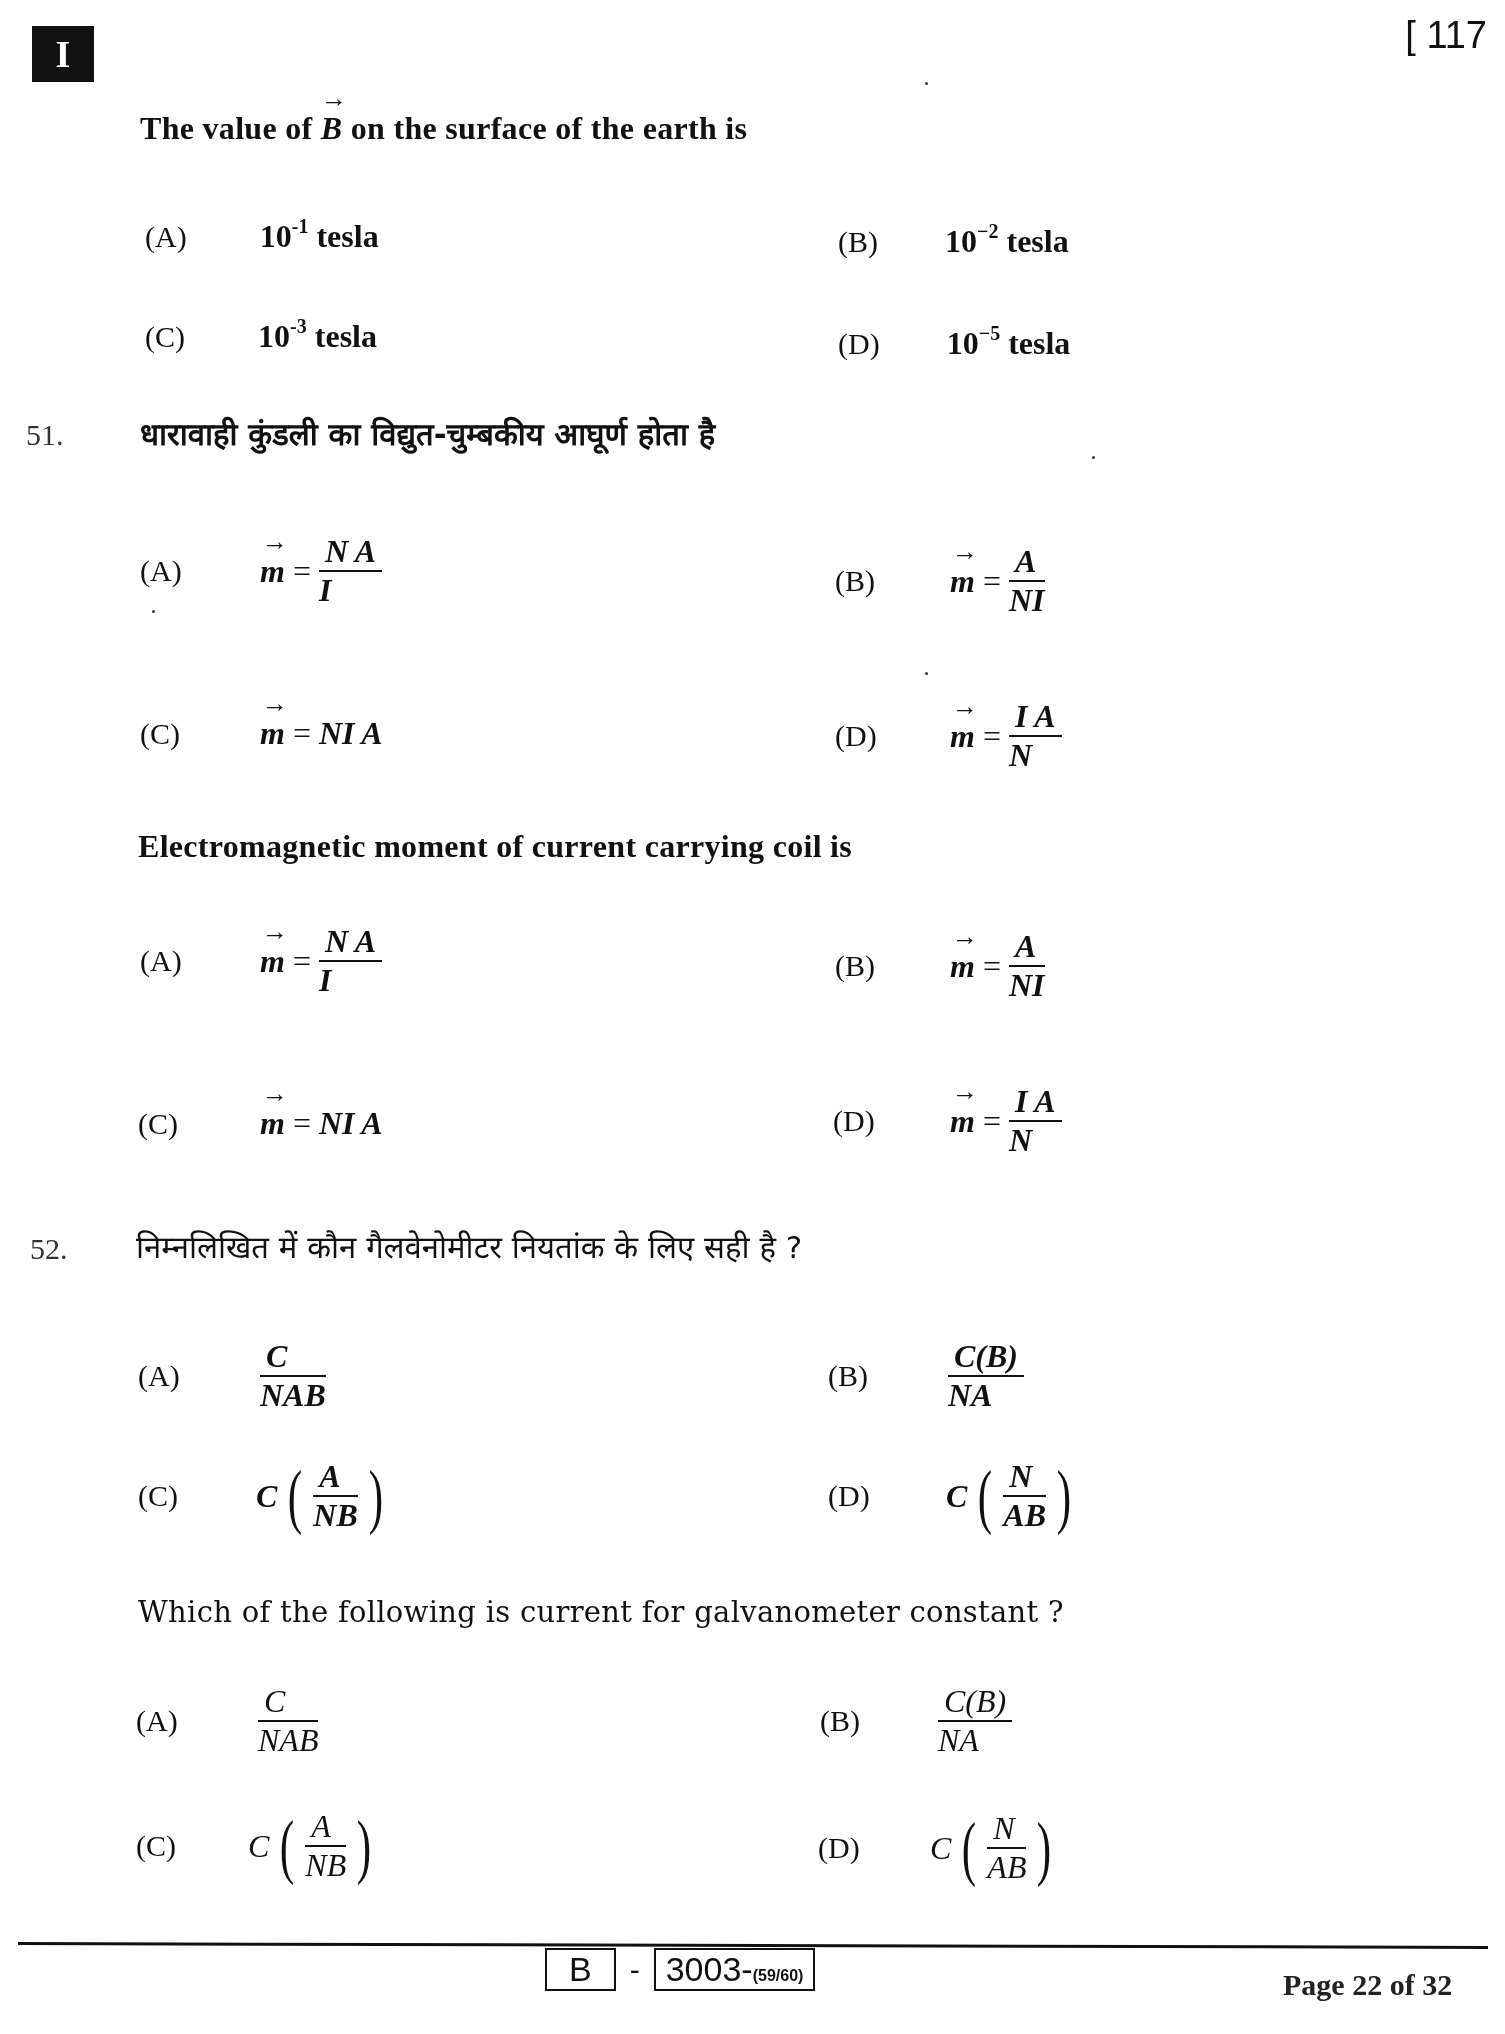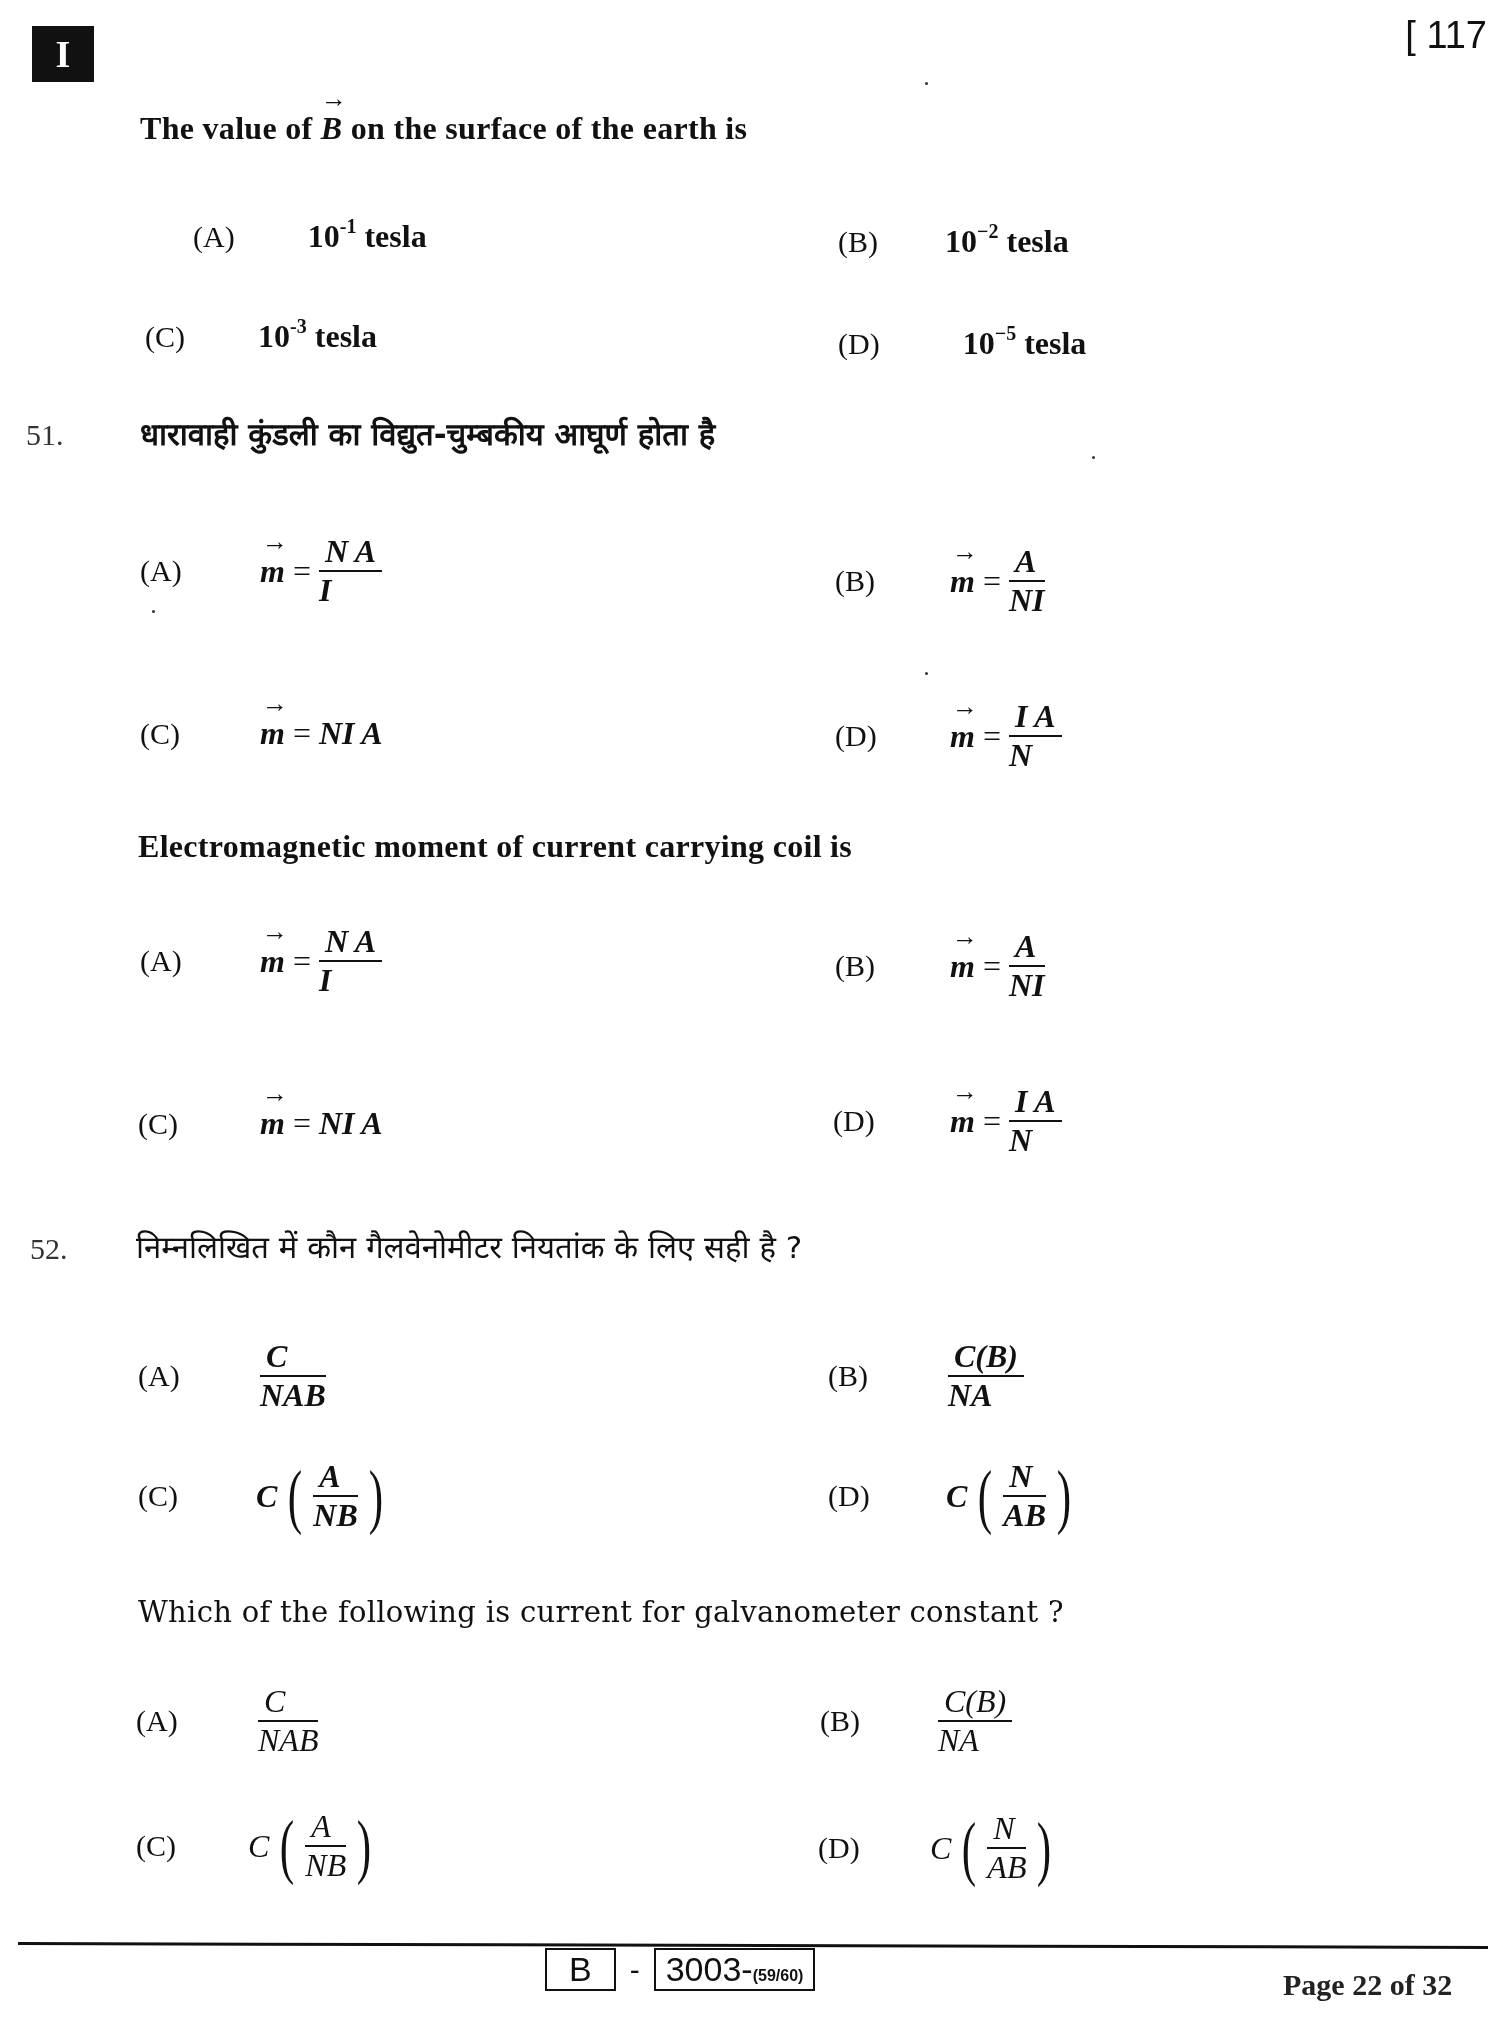"(A) 10-1 tesla" div.abs { margin-left: 48px -> none }
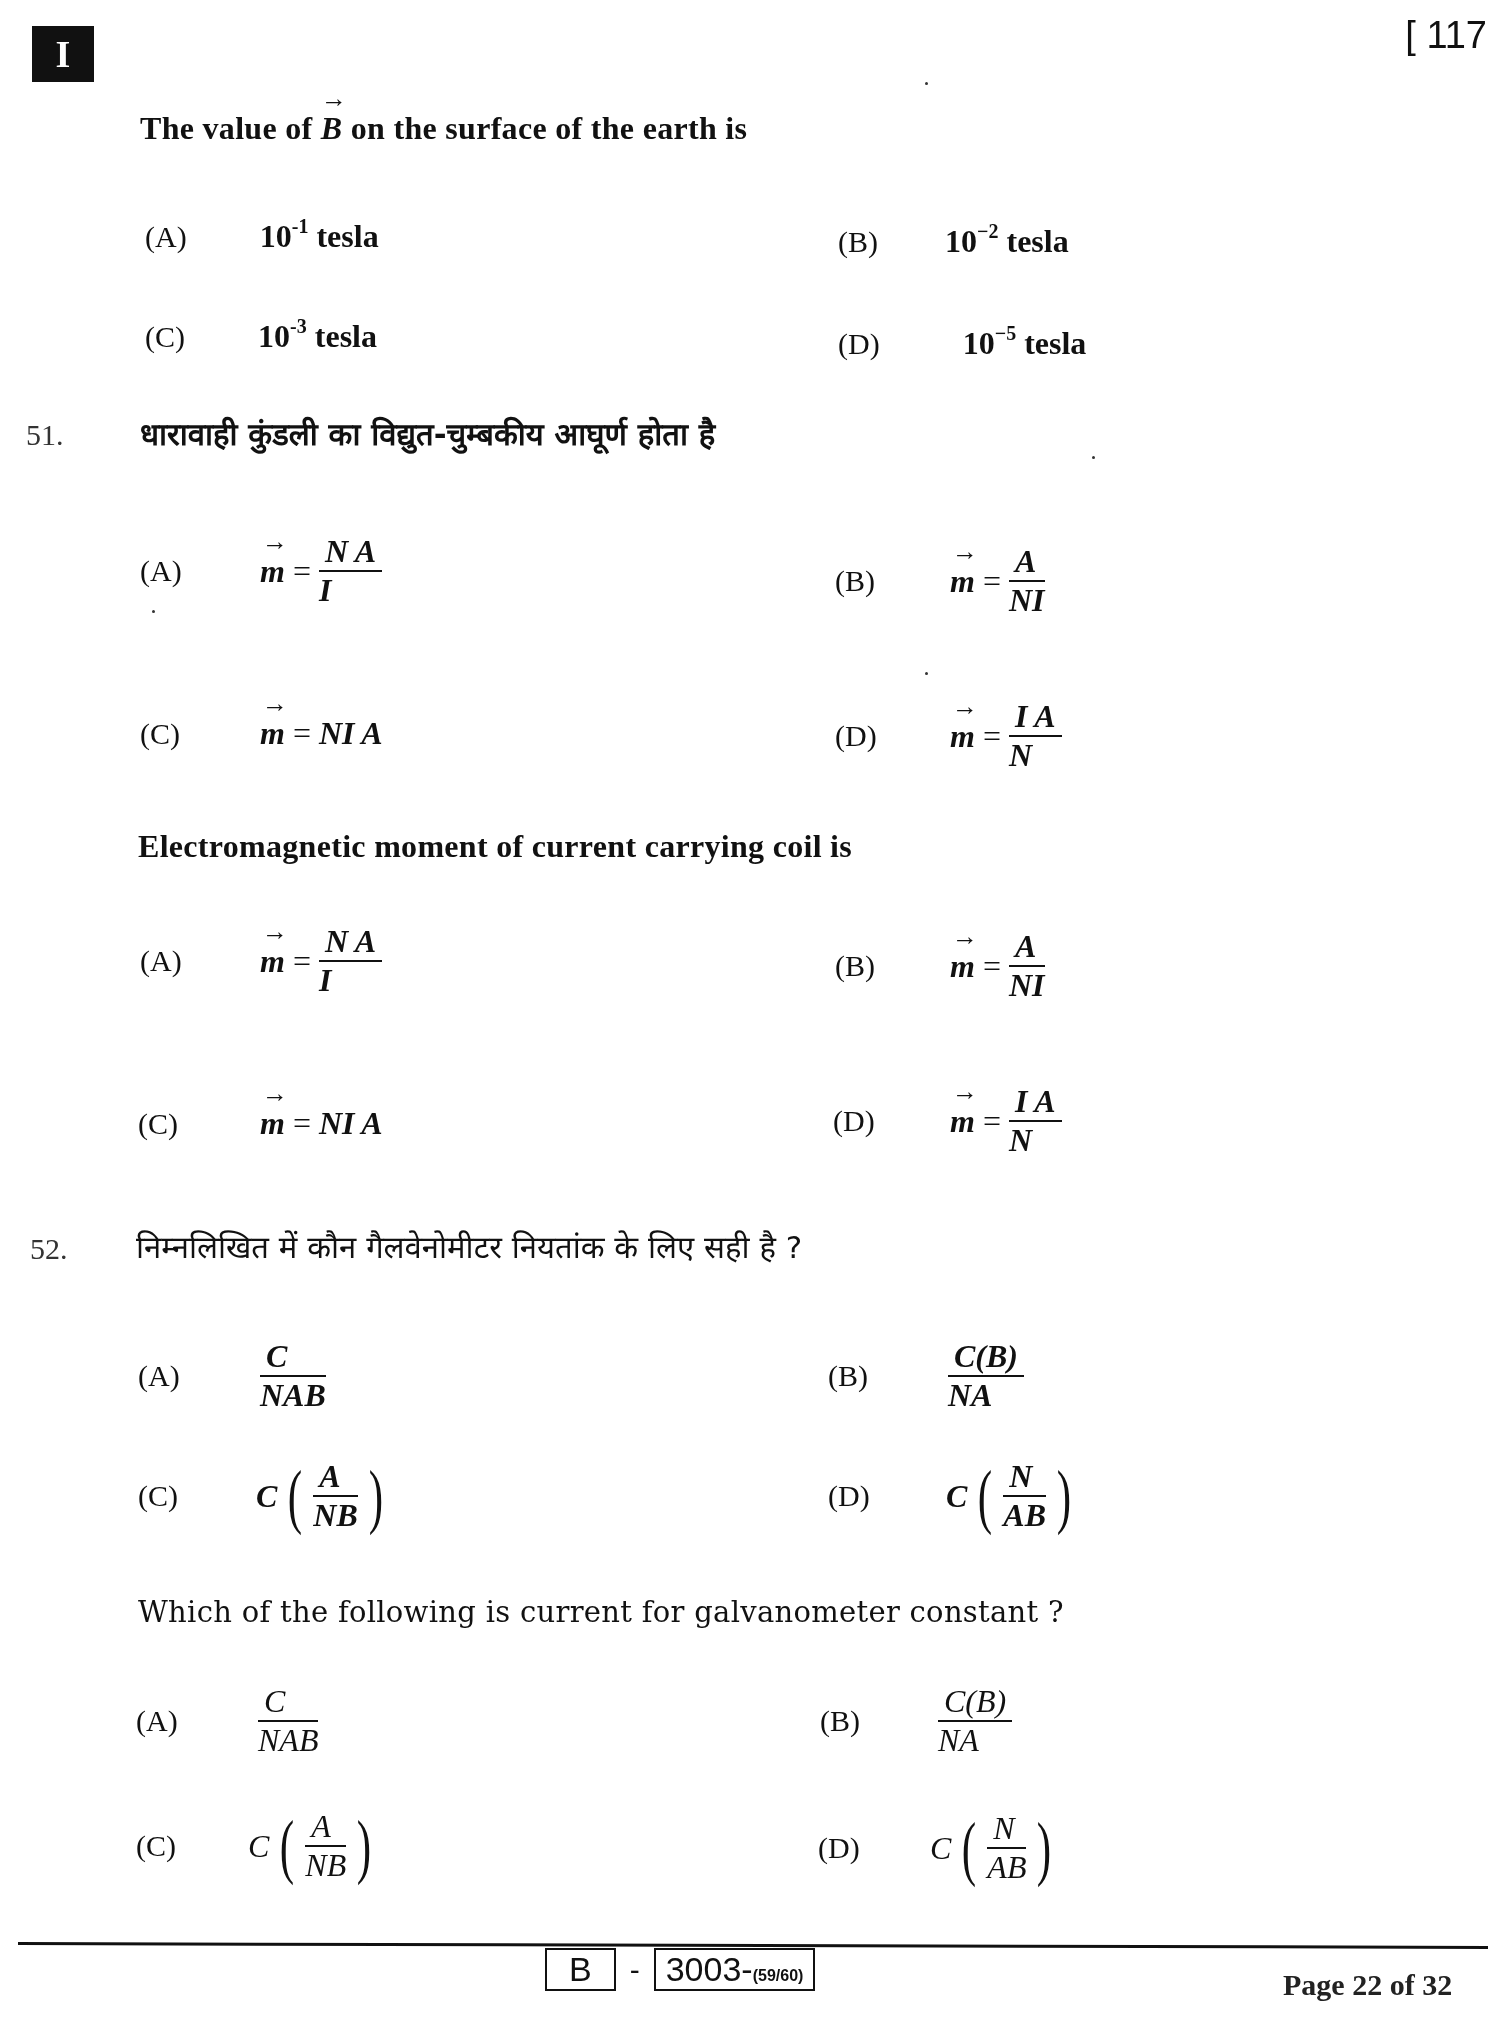"10−5 tesla" span.opt-val { margin-left: 78px -> 62px }
